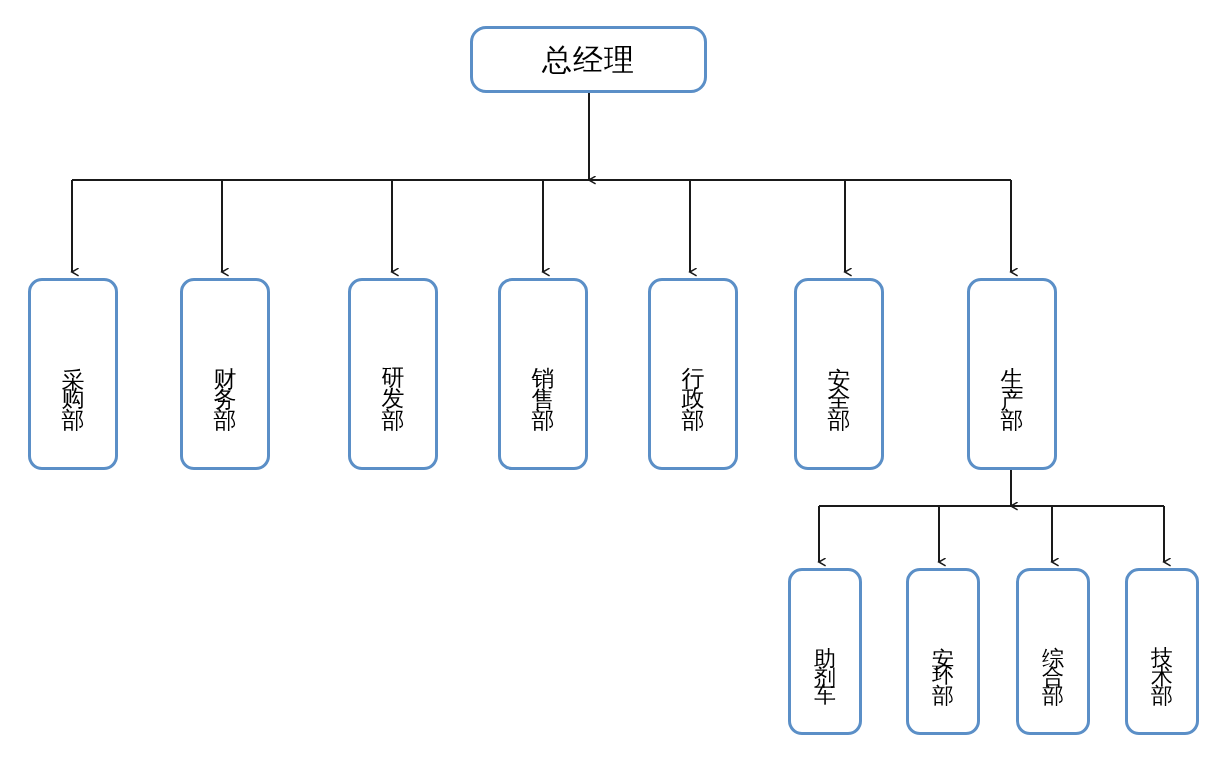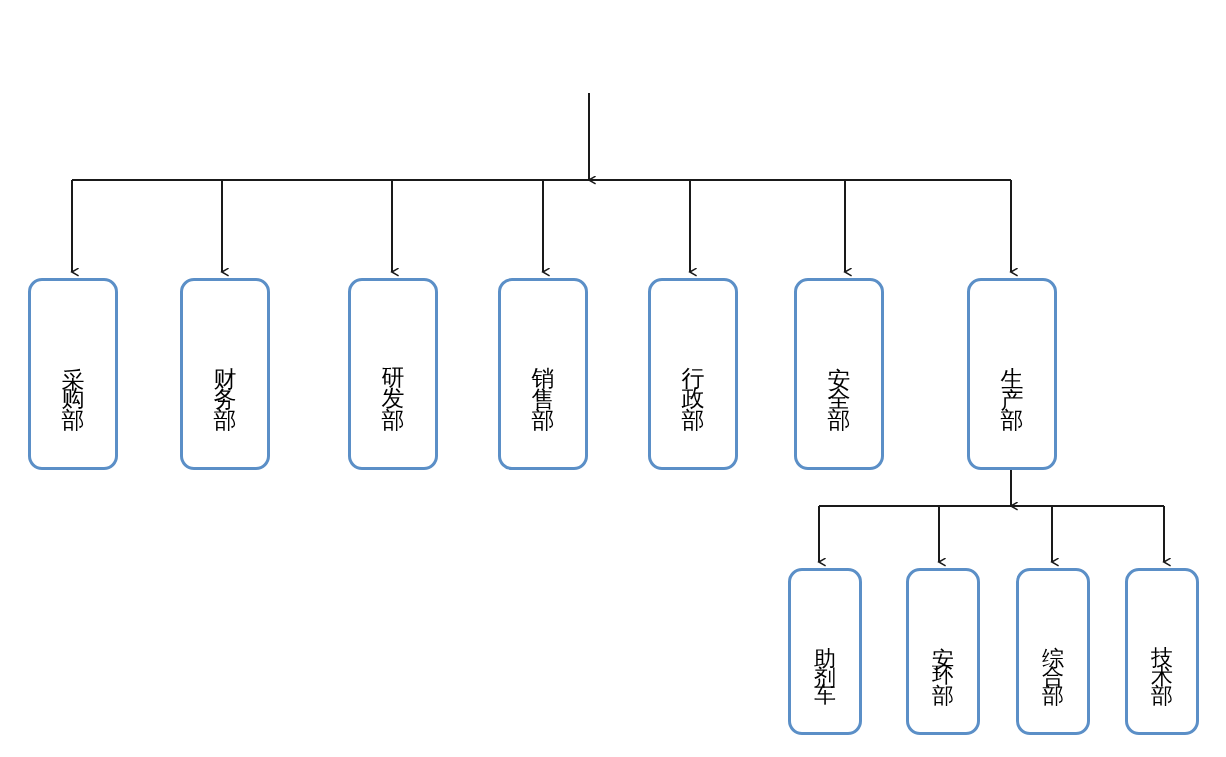"总经理" div.node { html: none -> <div> <span>总经理</span> </div> }
